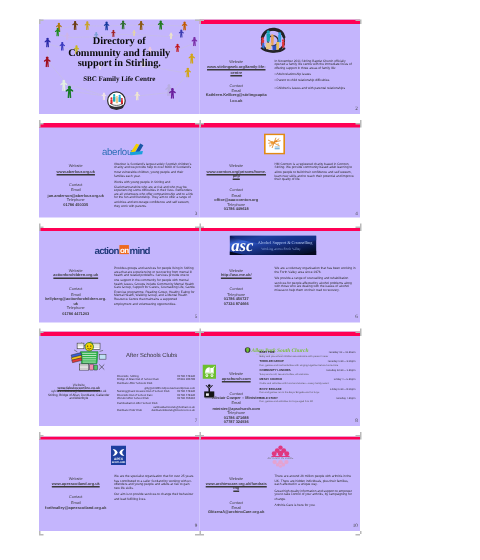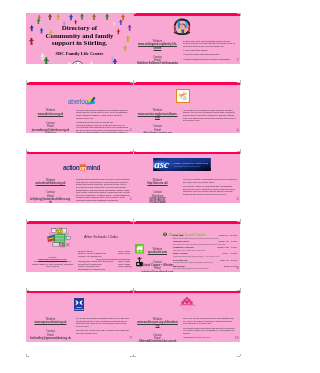"asc" .page { background: #f9a8d4 -> #c4b5fd; height: 51px -> 63px }
